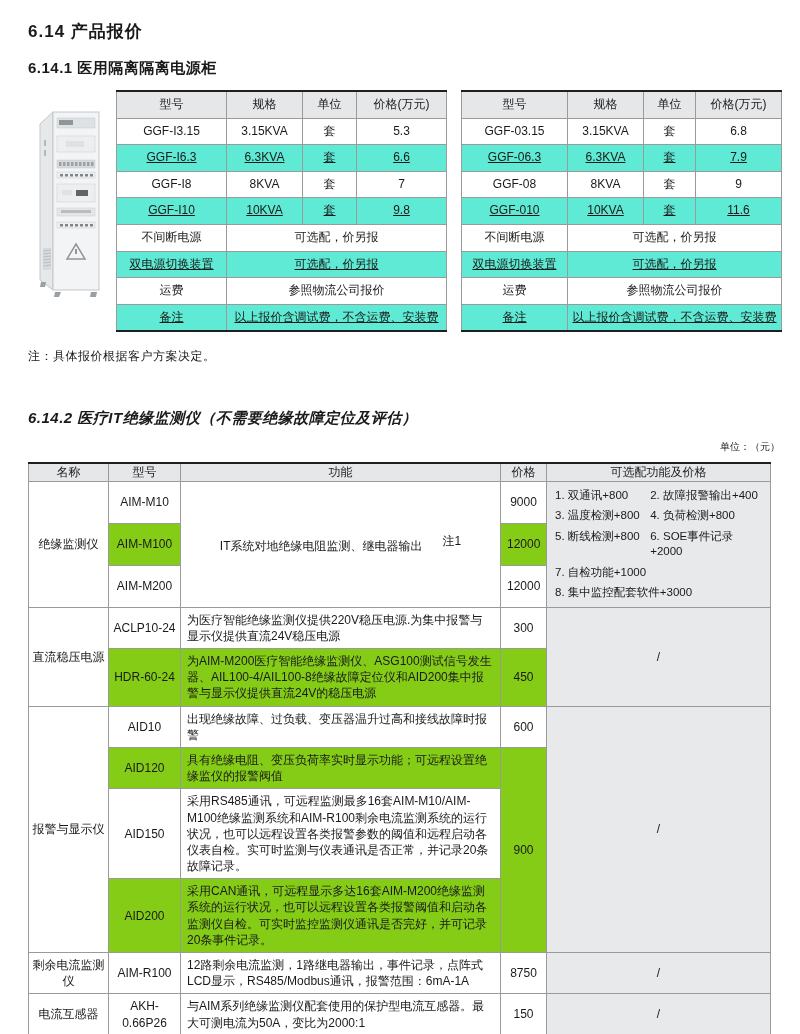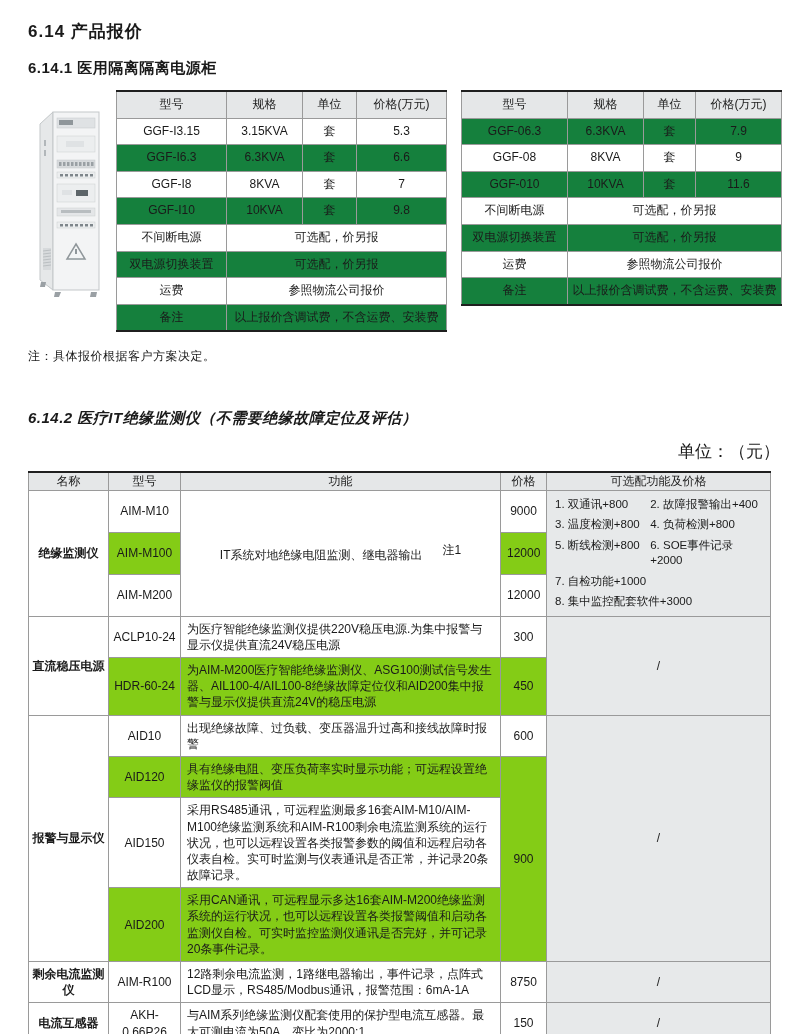"GGF-03.15" tr { html: none -> <tr> <td>GGF-03.15</td> <td>3.15KVA</td> <td>套</td> <td>6.8</td> </tr> }
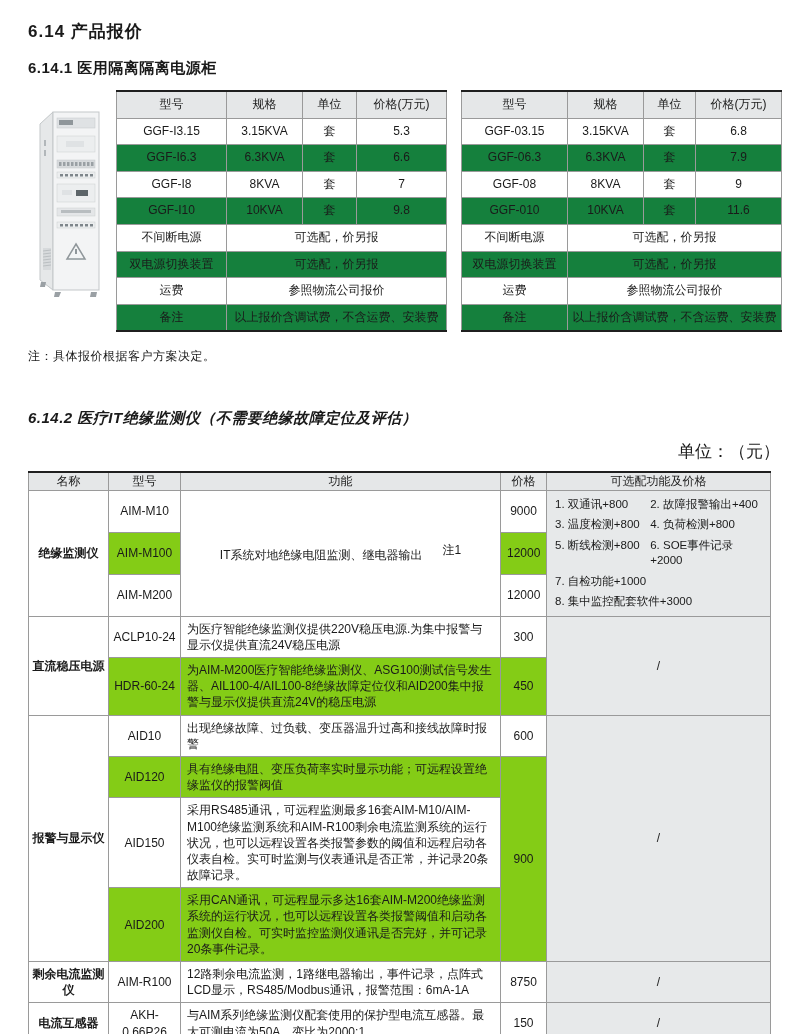"GGF-I6.3" .ptable tr.sh td { background: #15803d -> #5eead4; text-decoration: none -> underline }
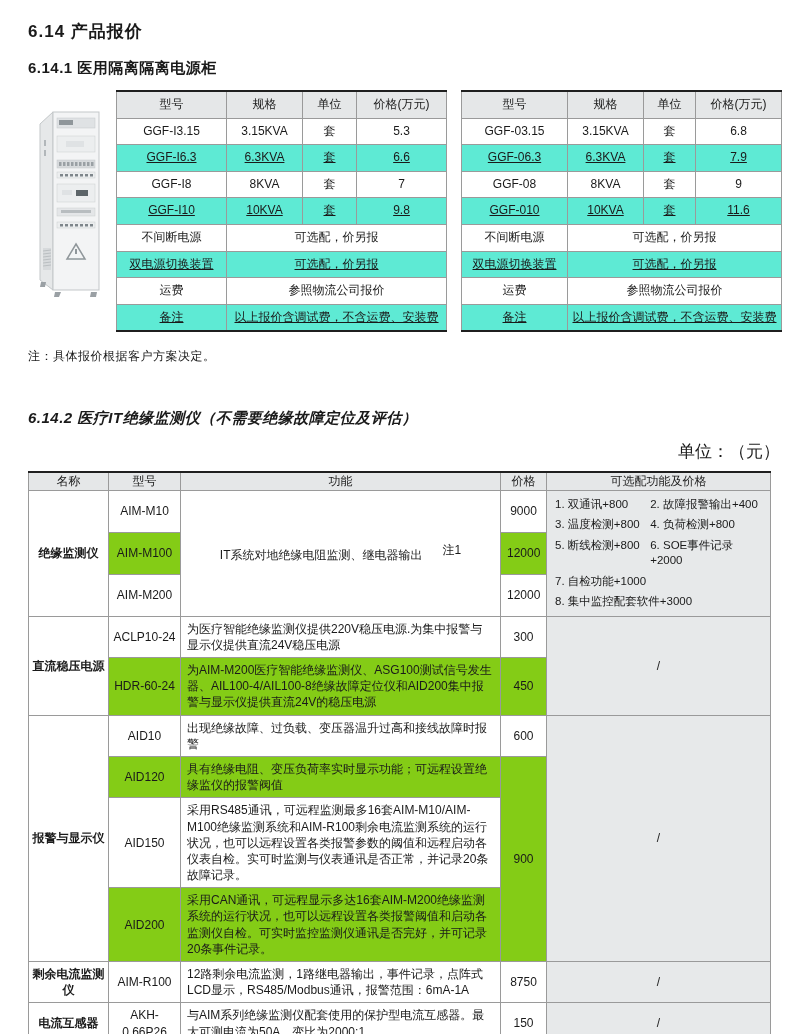"单位：（元）" .unit-line { font-size: 17px -> 10px }
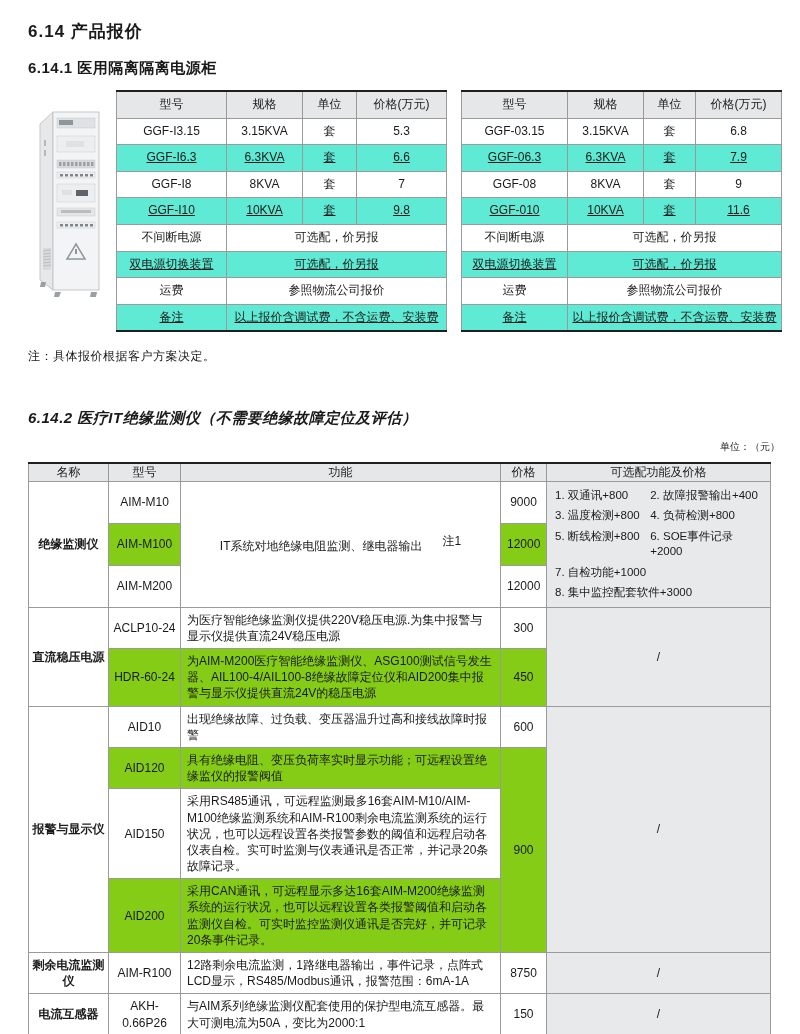"绝缘监测仪" .mtable td.name { font-weight: bold -> none }
